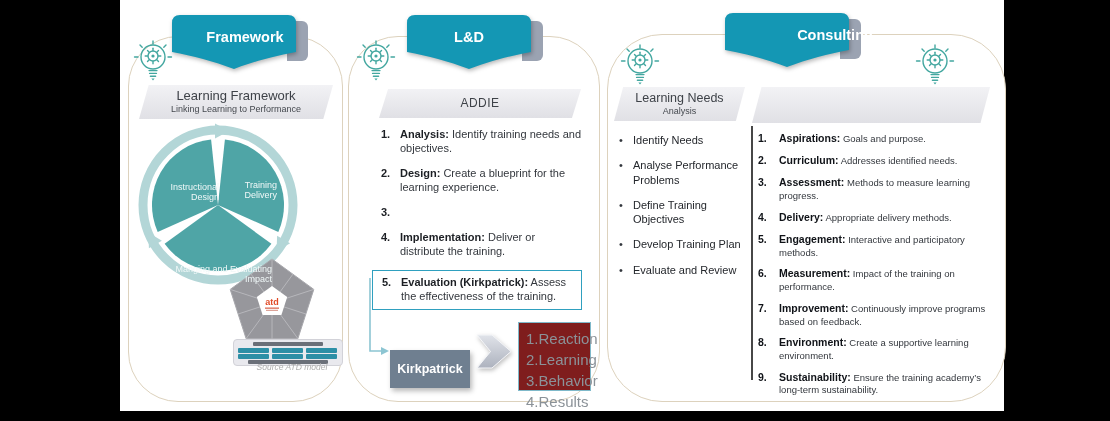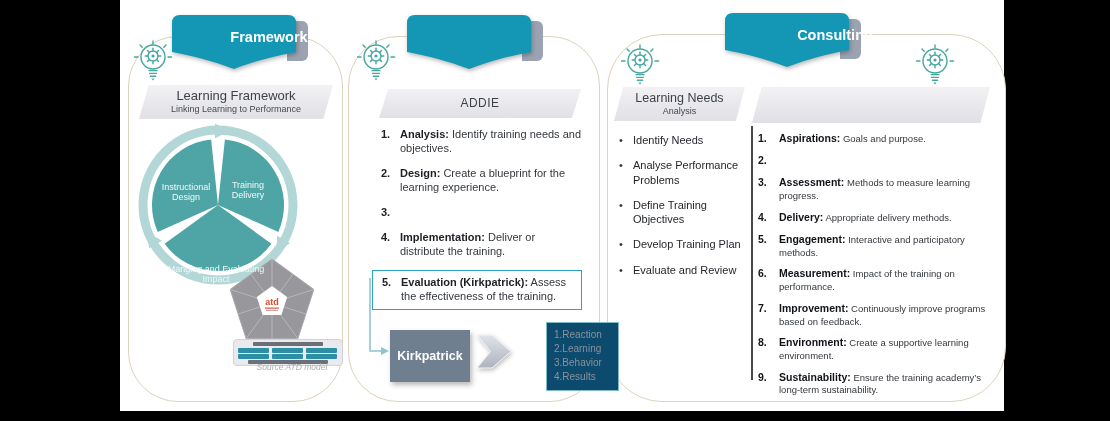"Framework" div.banner-label { padding-left: 24px -> none }
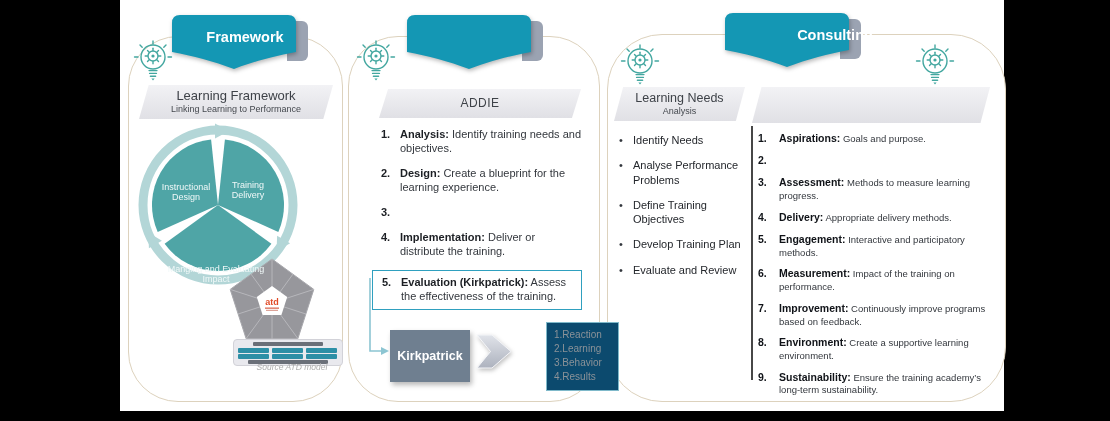"L&D" div.banner-label { html: none -> <div>L&amp;D</div> }
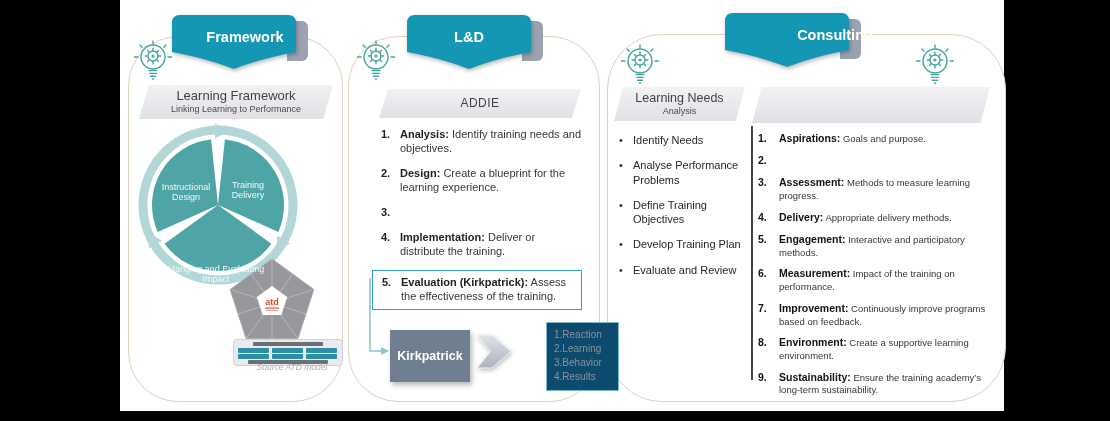"Curriculum: Addresses identified needs." span.tx { html: none -> <span><b>Curriculum:</b> <span>Addresses identified needs.</span></span> }
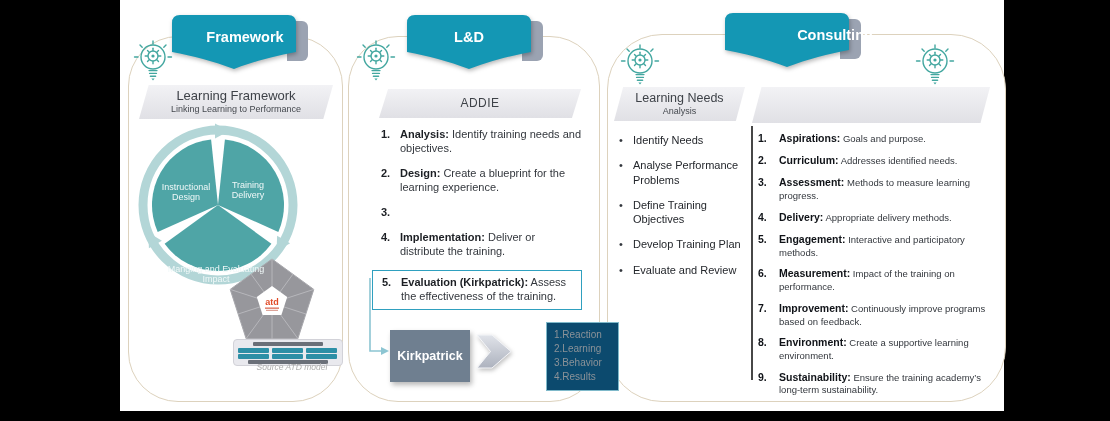"Instructional Design" .pie-label { text-align: center -> right }
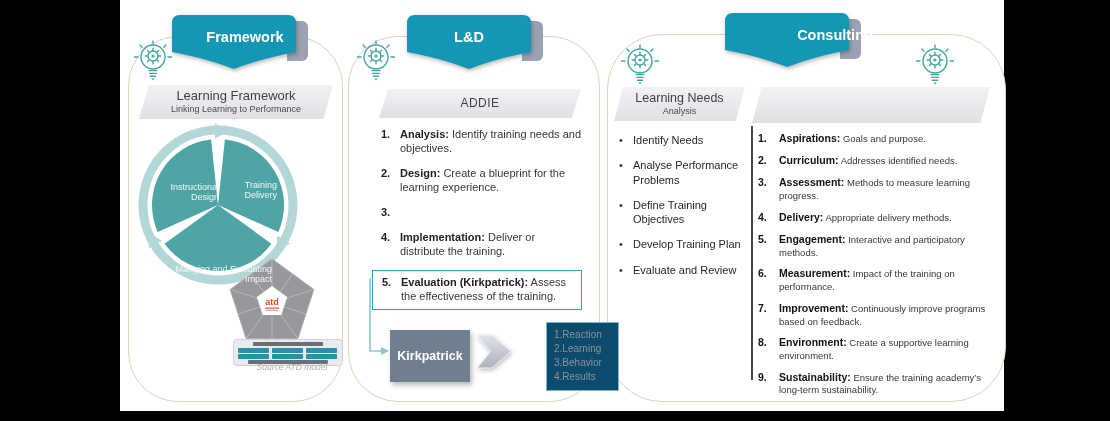"1.Reaction" .levels-box { background: #0c4a6e -> #7f1d1d; font-size: 10px -> 15px; margin-left: 28px -> none }
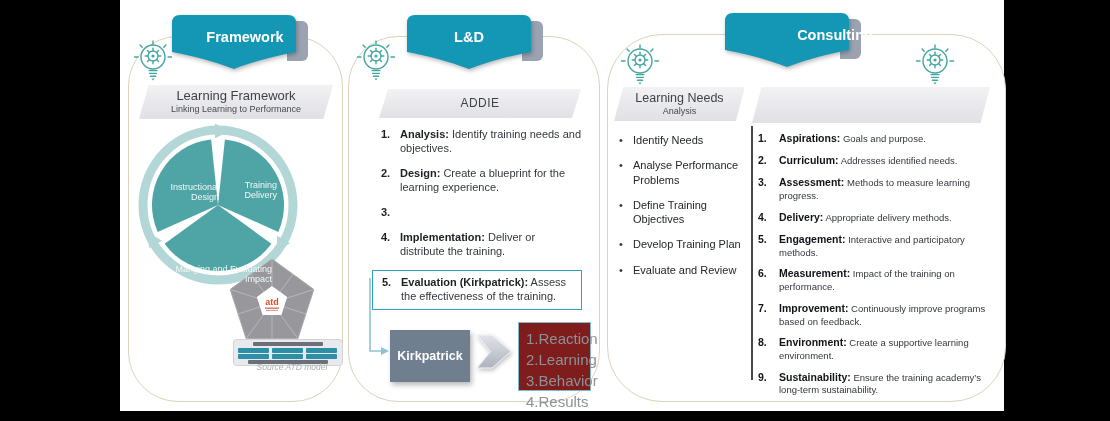"Kirkpatrick" div.kirk-box { height: 52px -> 38px; top: 330px -> 350px }
